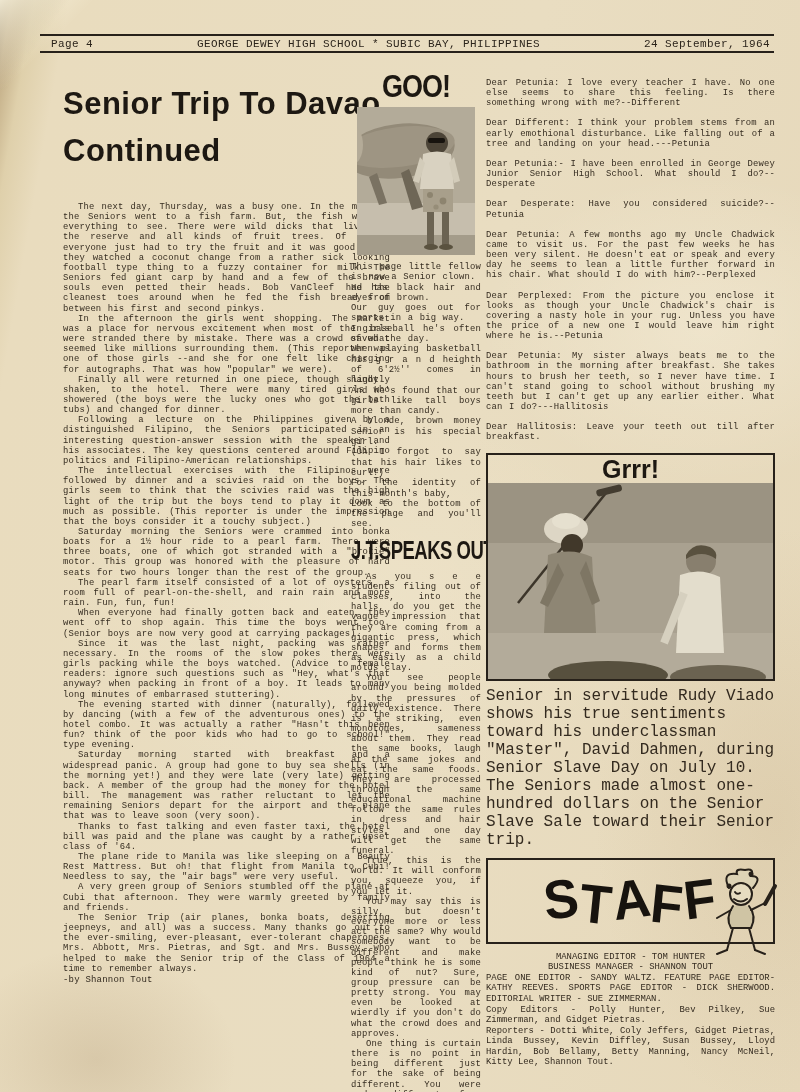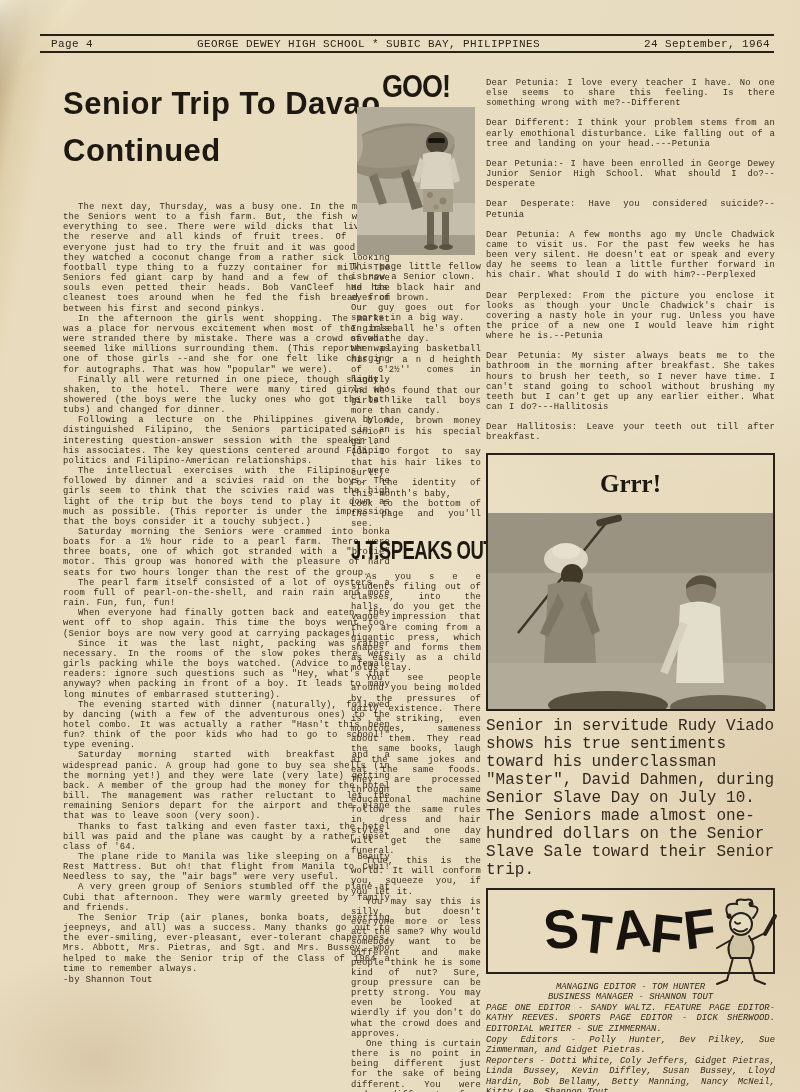"Grrr!" .grrr-box h2 { font-family: Liberation Serif, serif -> Liberation Sans, sans-serif; margin: 15px -> 0 }
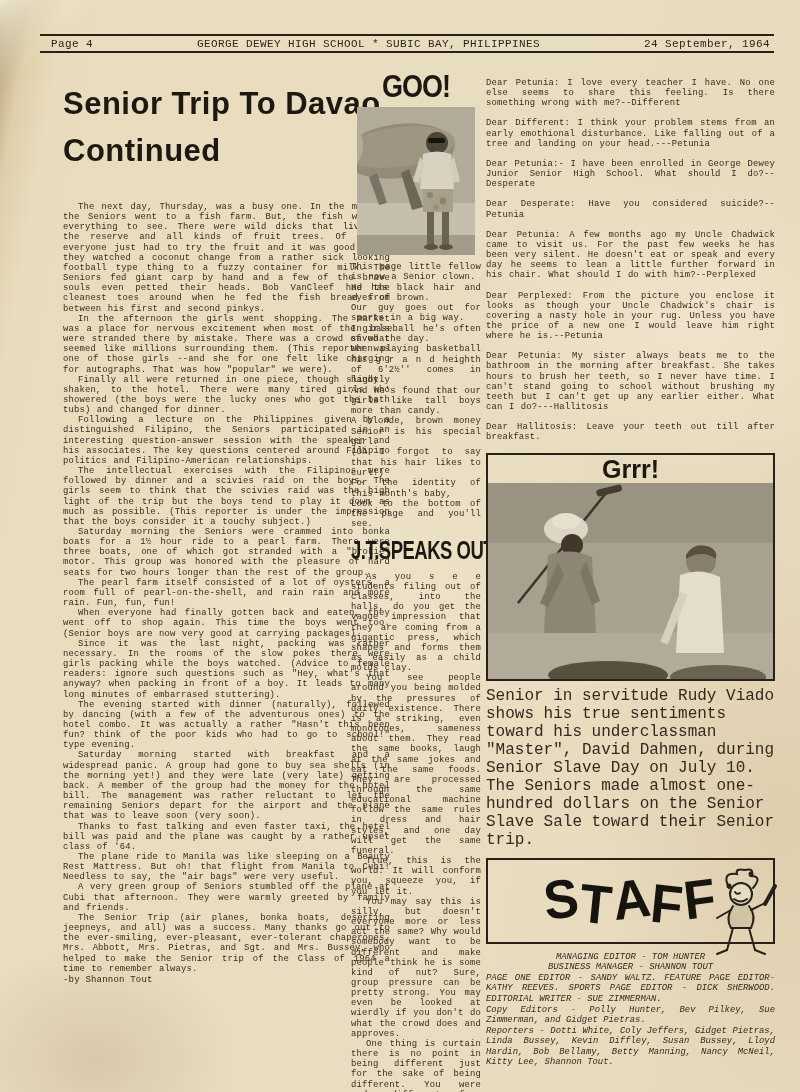"MANAGING EDITOR - TOM HUNTER" .staff-lines p { font-style: italic -> none }
